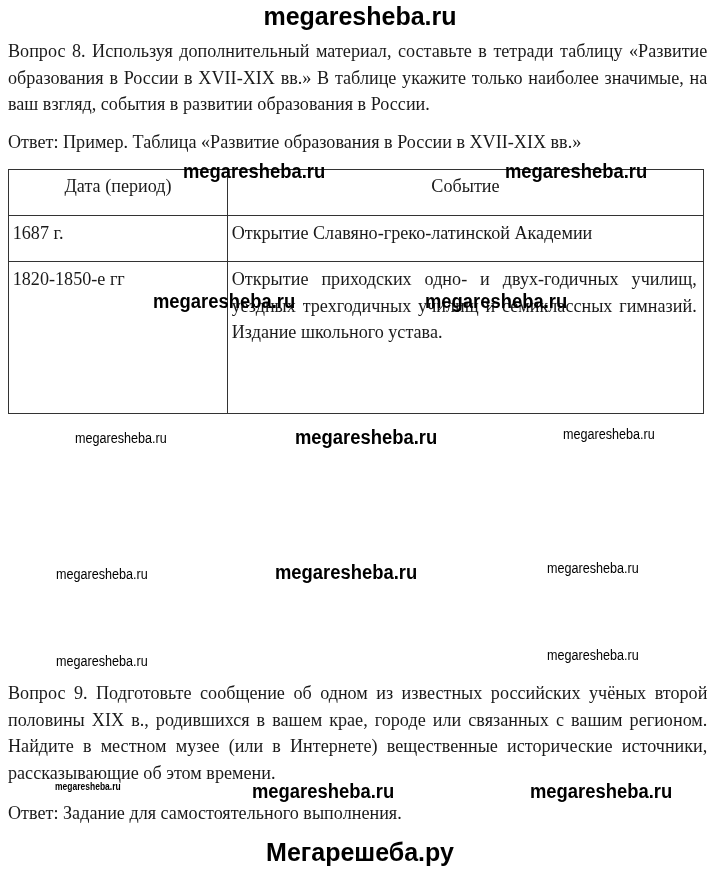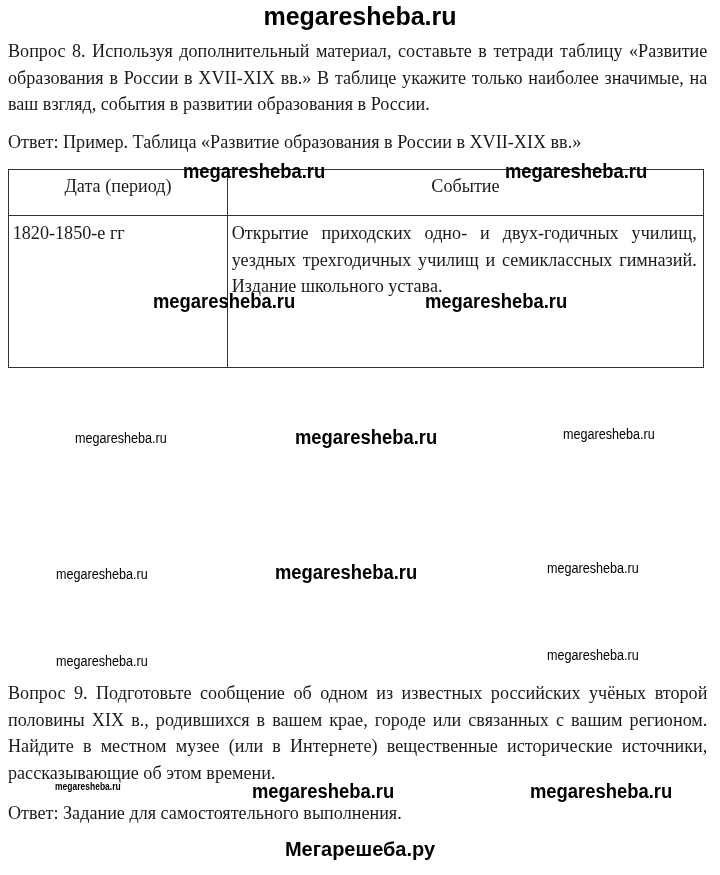"1687 г." tr.h1 { html: none -> <tr> <td> <div>1687 г.</div> </td> <td> <div>Открытие Славяно-греко-латинской Академии</div> </td> </tr> }
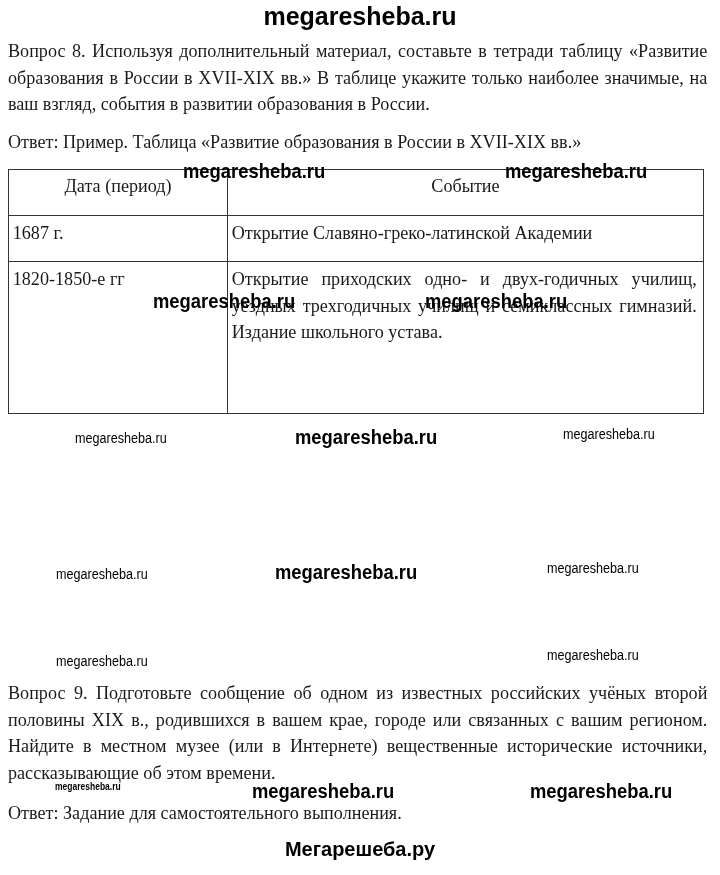"Мегарешеба.ру" .site-footer { font-size: 20px -> 25px }
